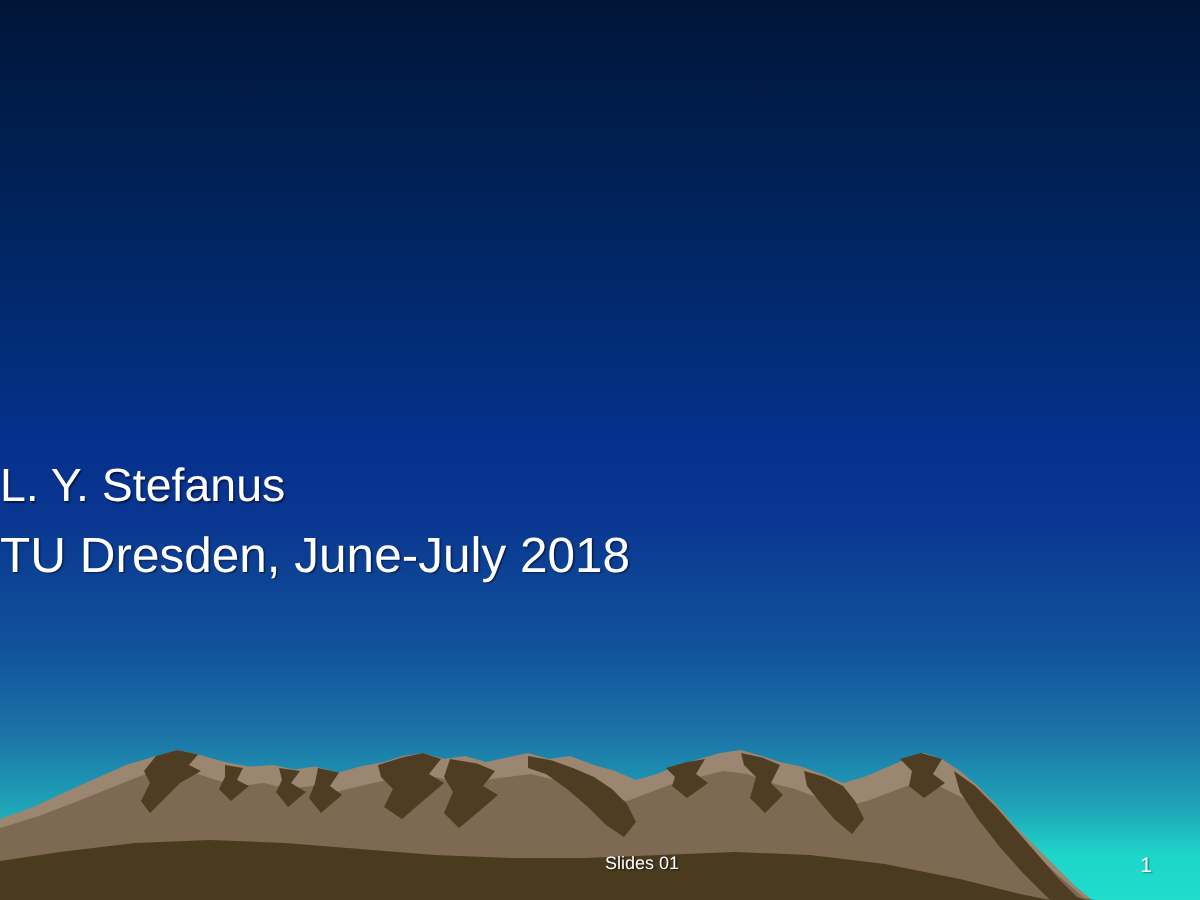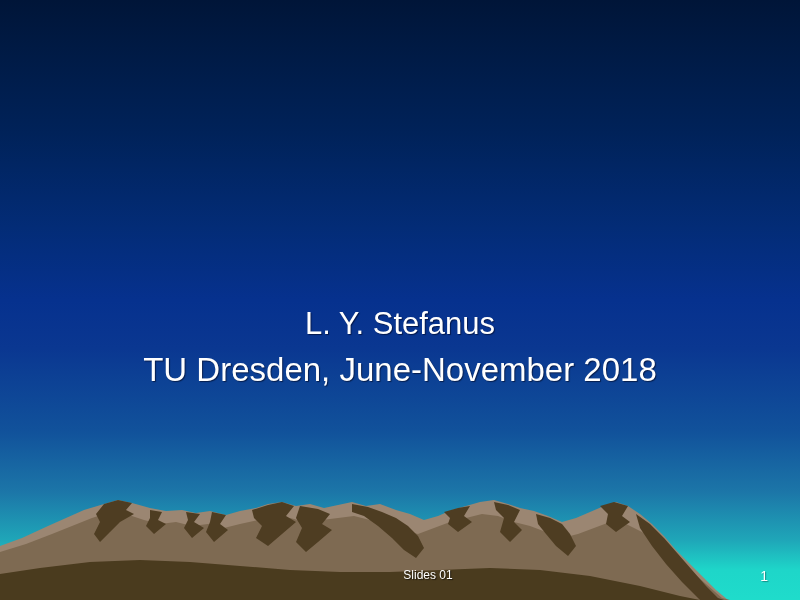"L. Y. Stefanus" #subtitle-block { text-align: center -> none }
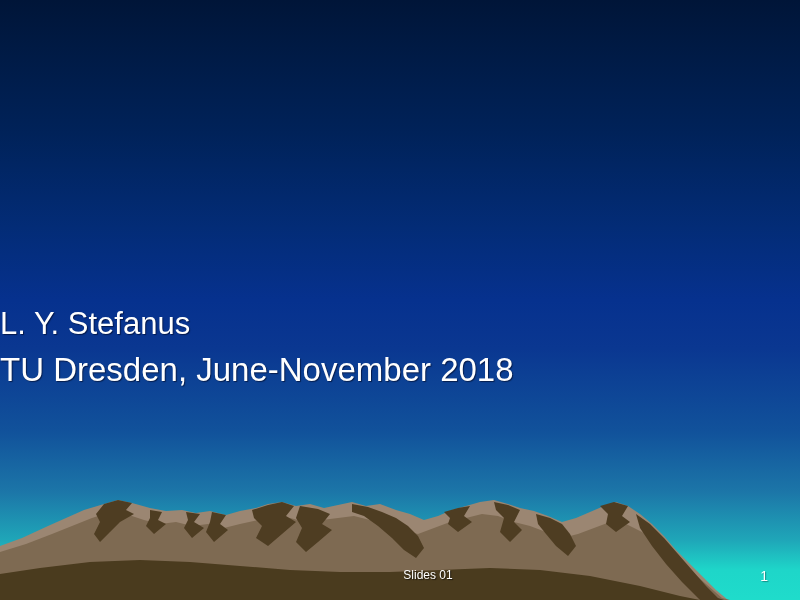"TU Dresden, June-November 2018" div.subtitle-line { text: June-November -> June-July }
